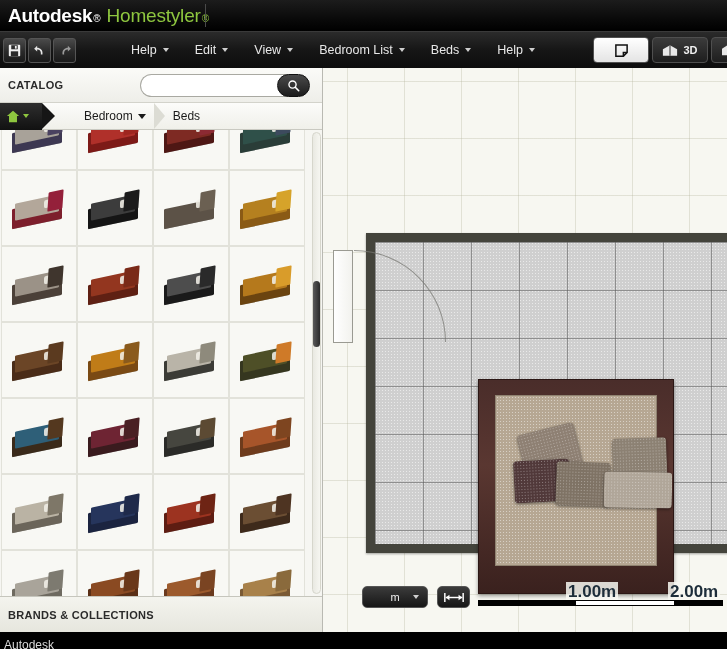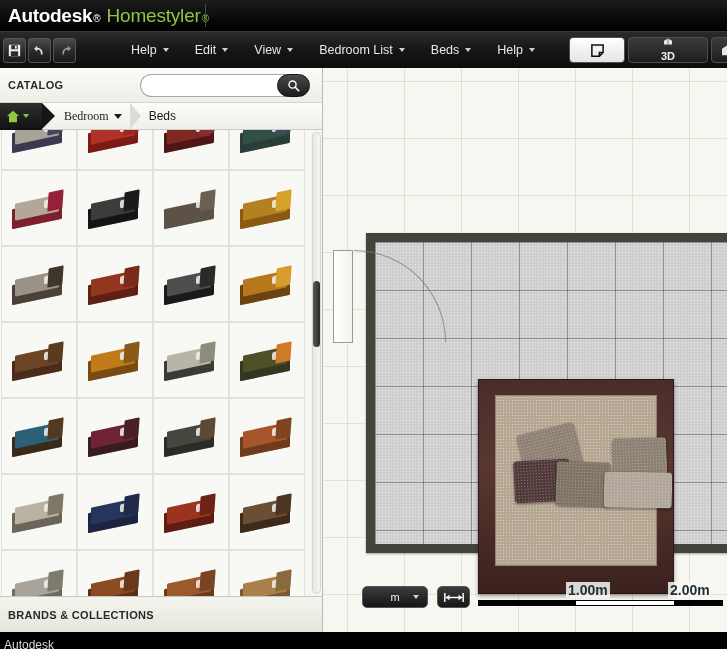"3D" .vt-btn.w3d { flex-direction: column -> none; width: 80px -> 56px }
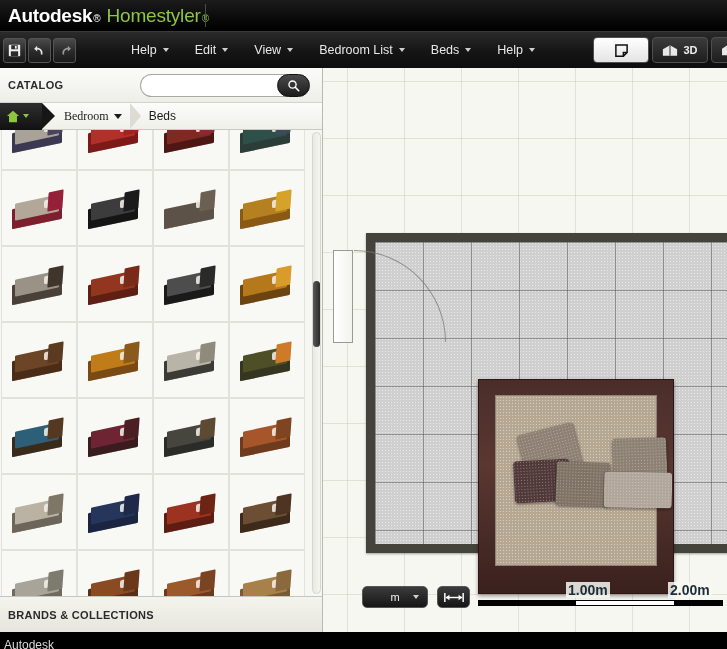"Bedroom" .crumb.first { font-family: Liberation Serif, serif -> none; margin-left: 14px -> 34px }
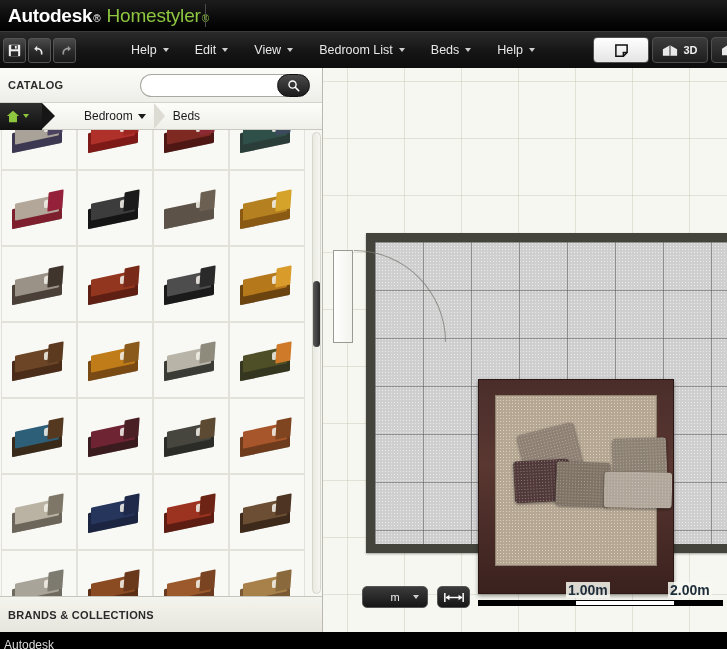"1.00m" .ruler-lbl { font-size: 14px -> 17px }
